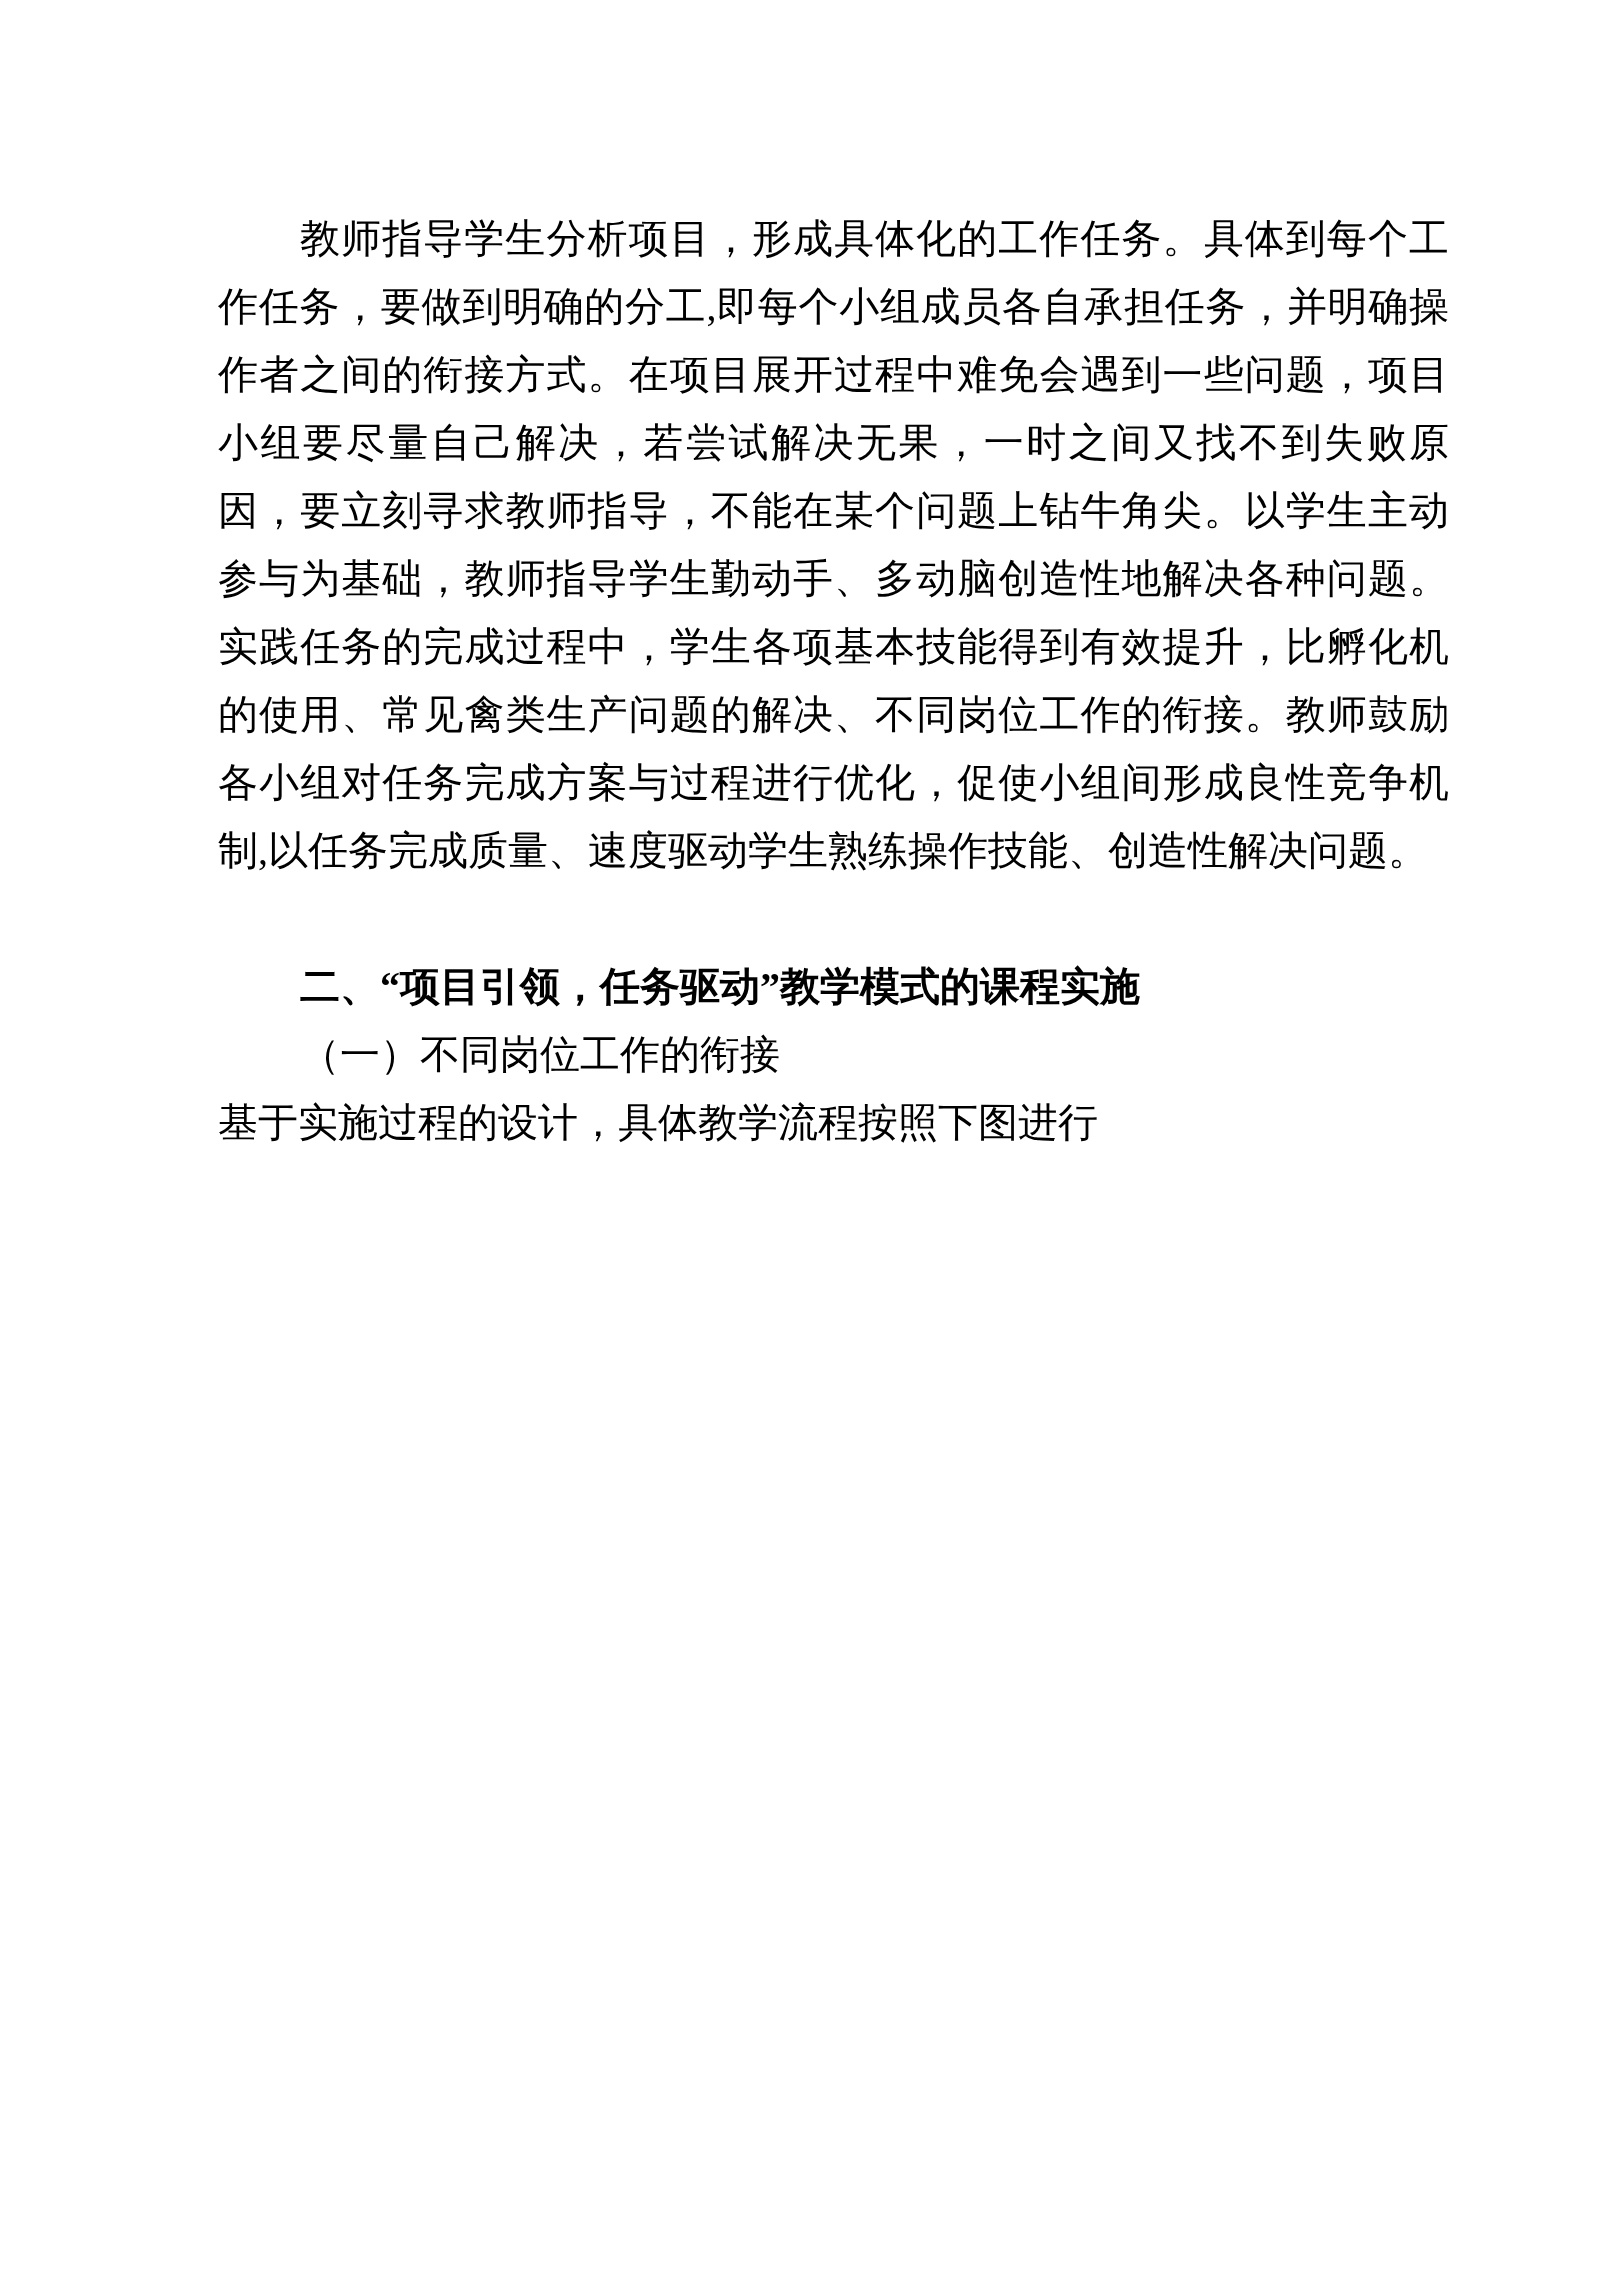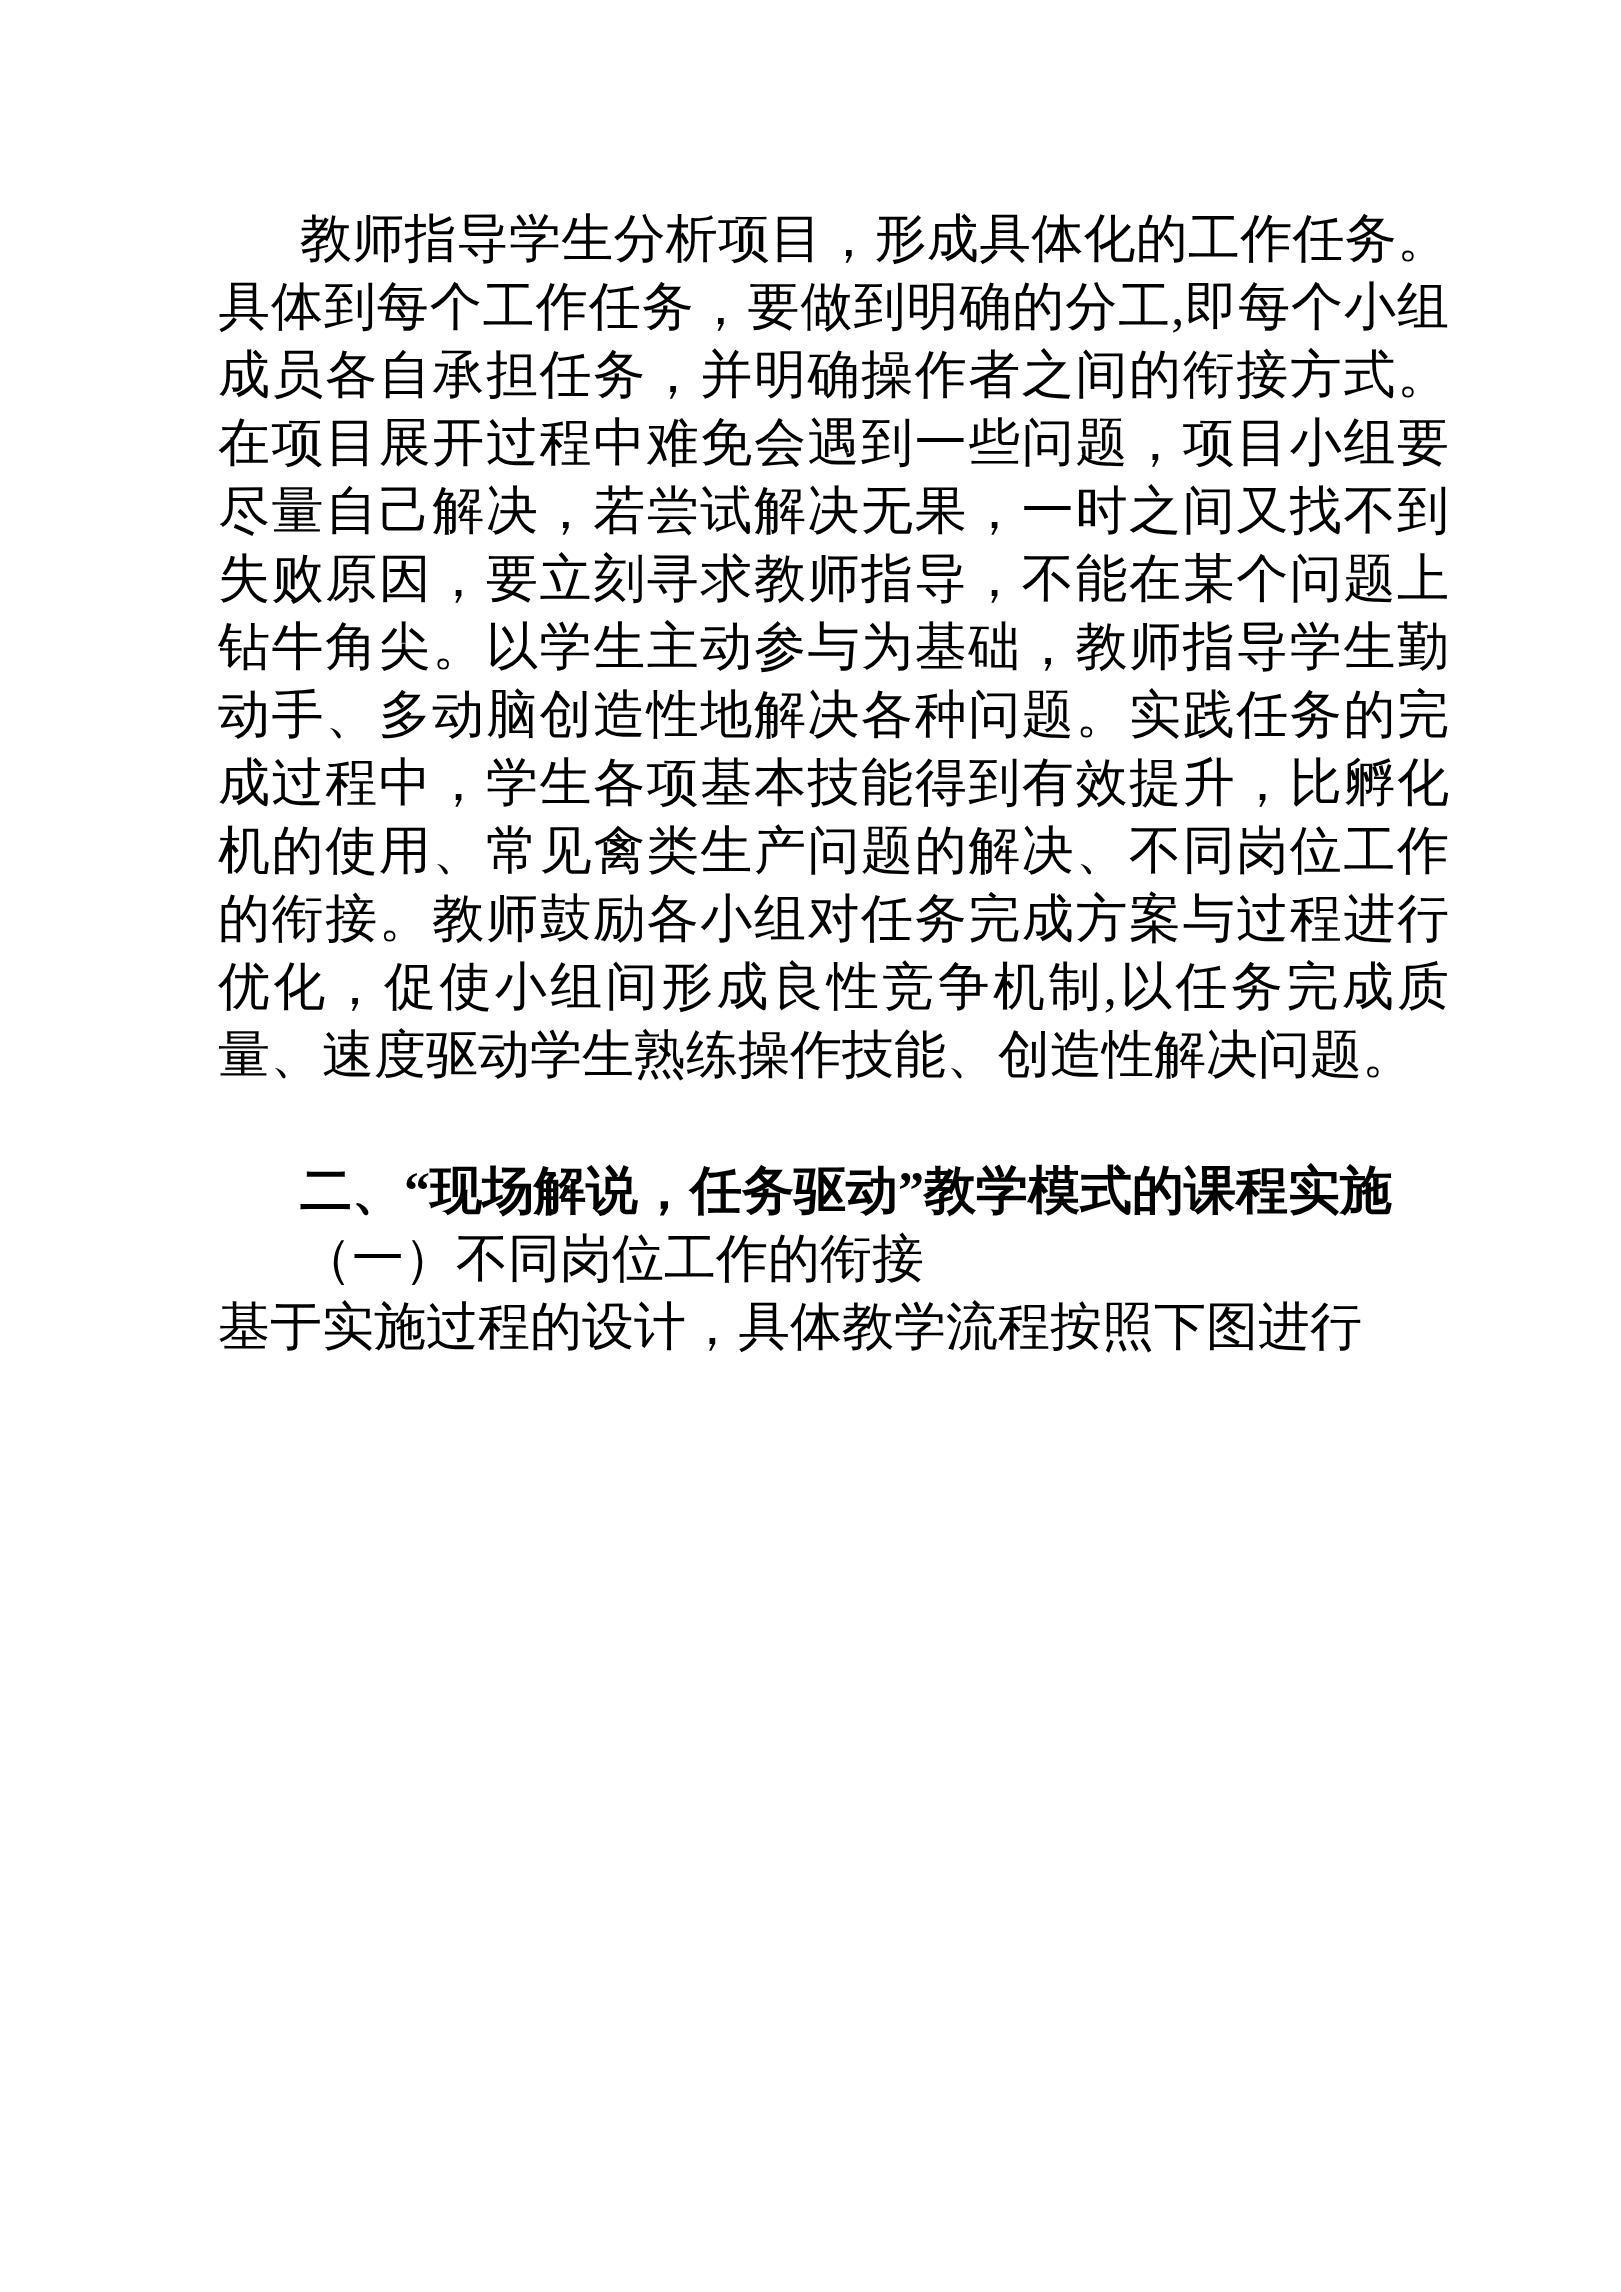"教师指导学生分析项目，形成具体化的工作任务。具体到每个工作任务，要做到明确的分工" .para { font-size: 52px -> 40px }
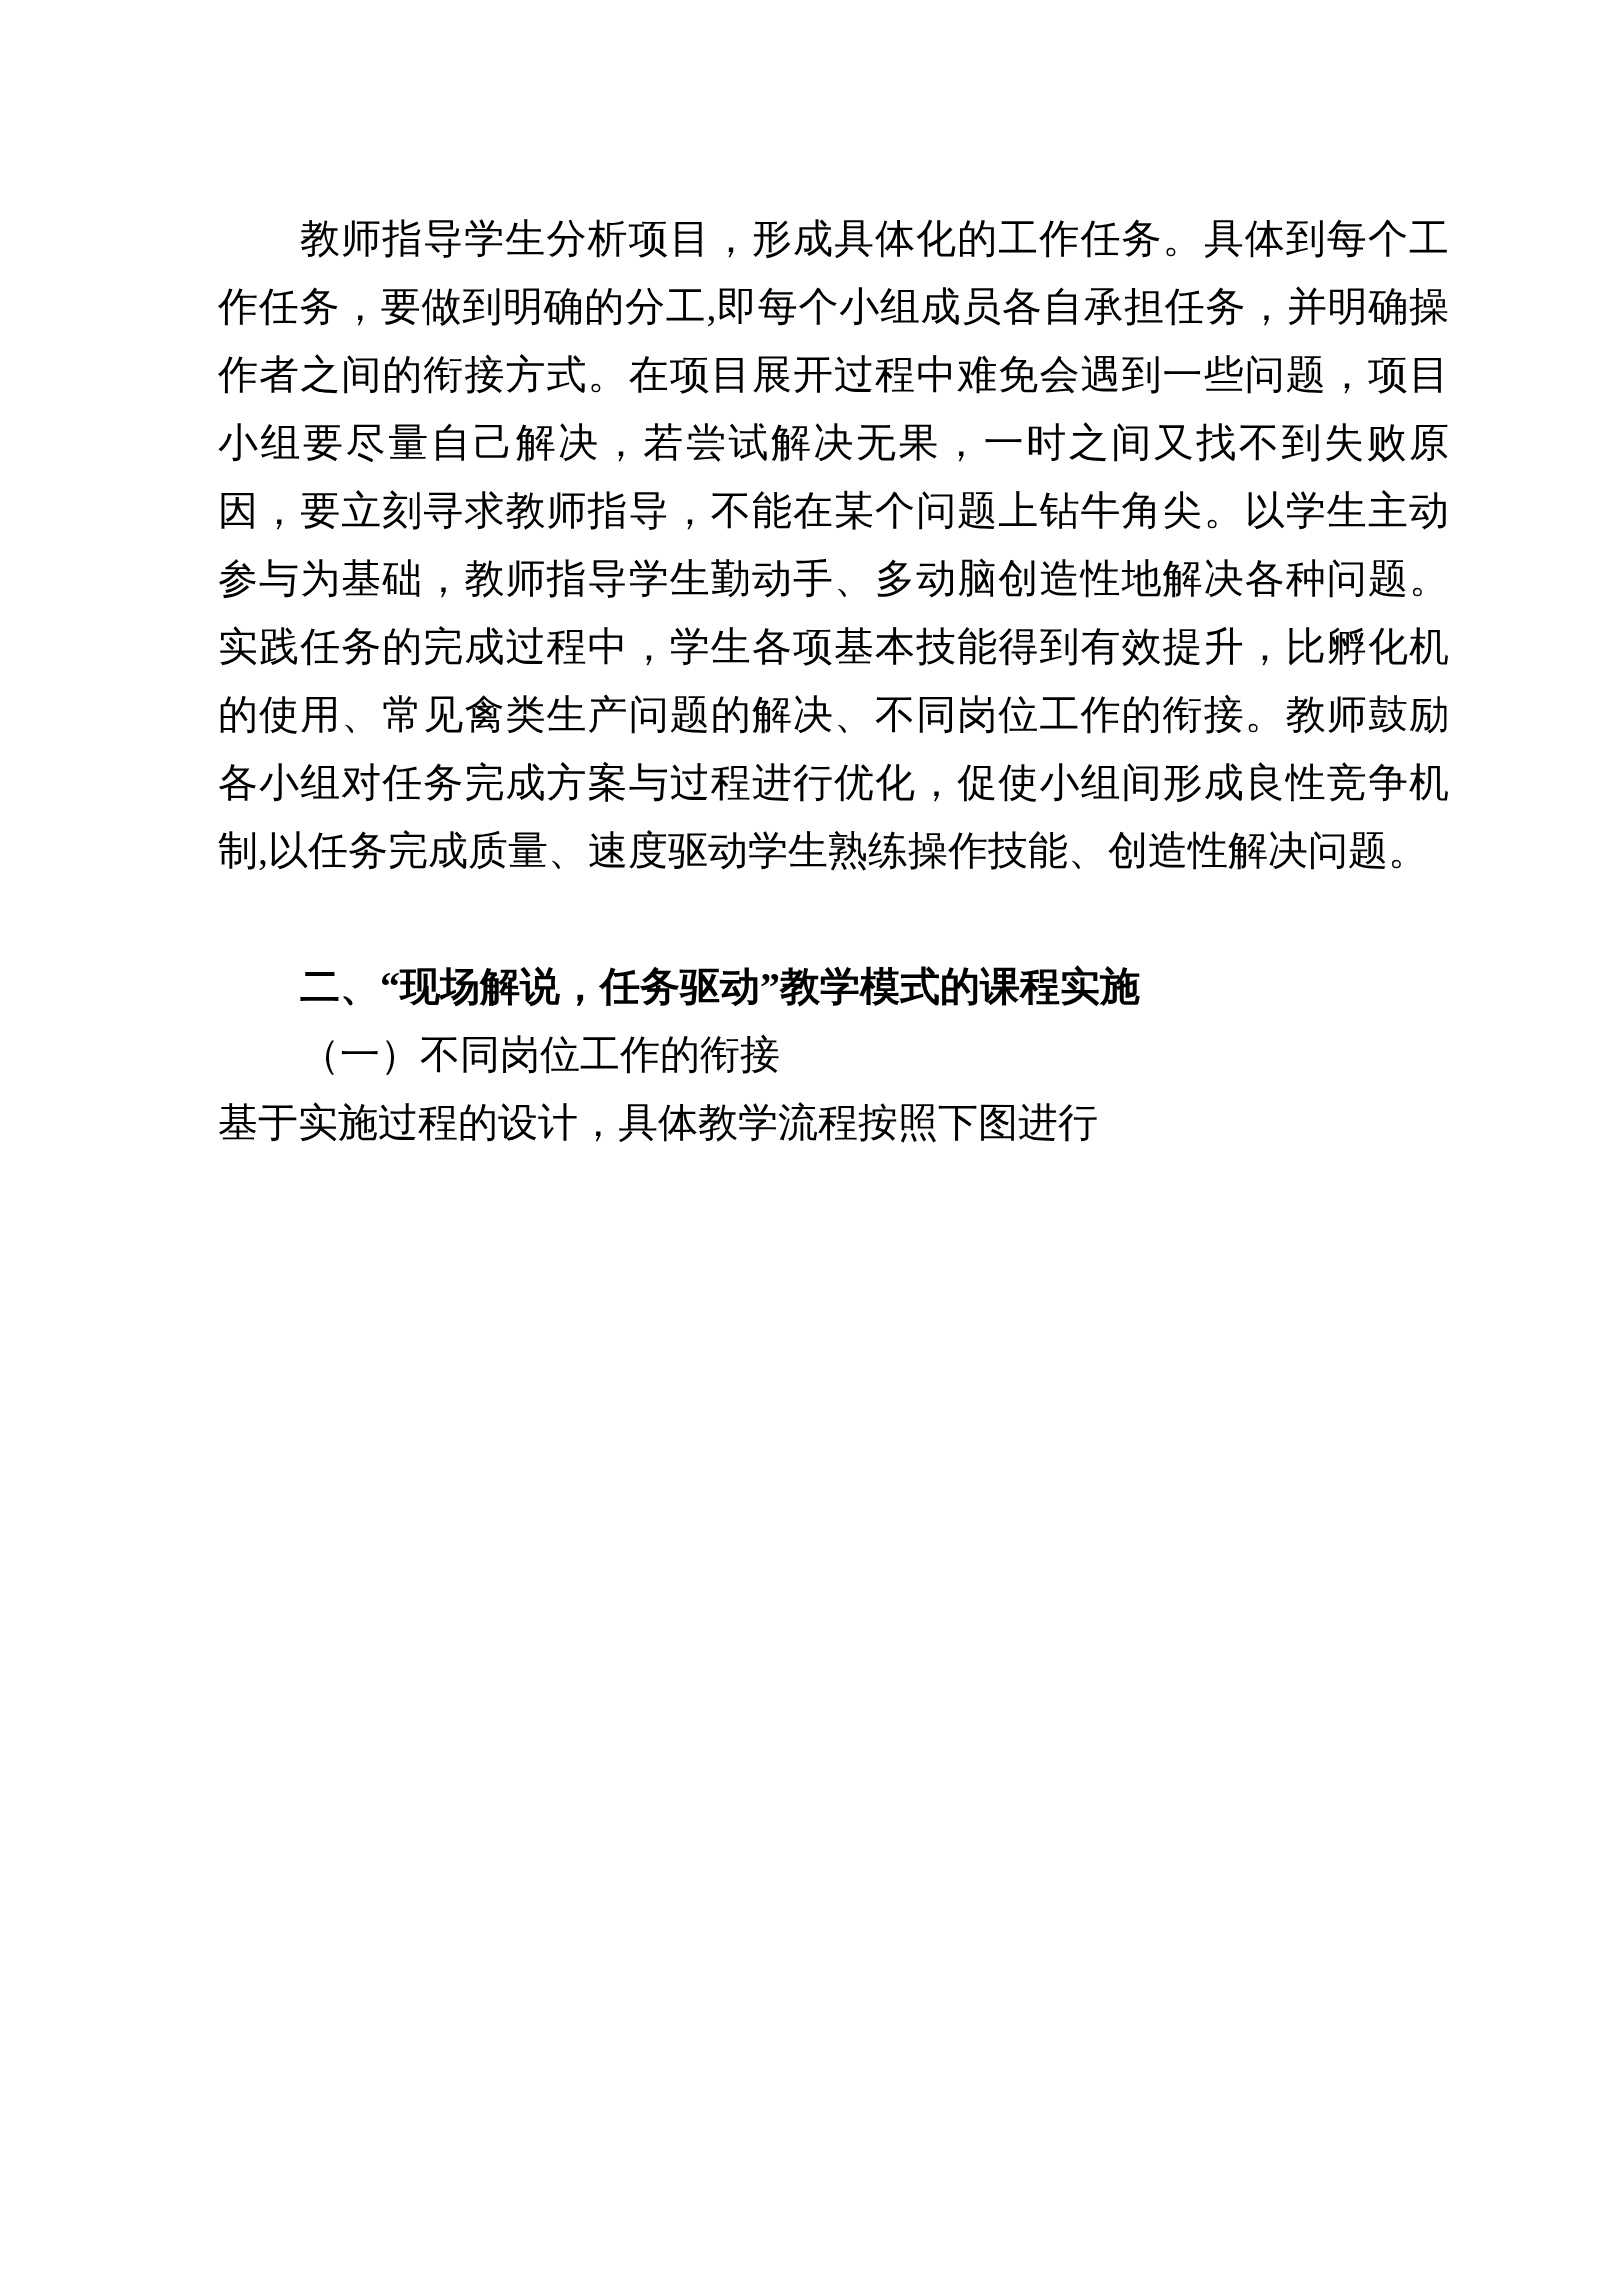"二、“现场解说，任务驱动”教学模式的课程实施" p.para { text: 现场解说 -> 项目引领 }
